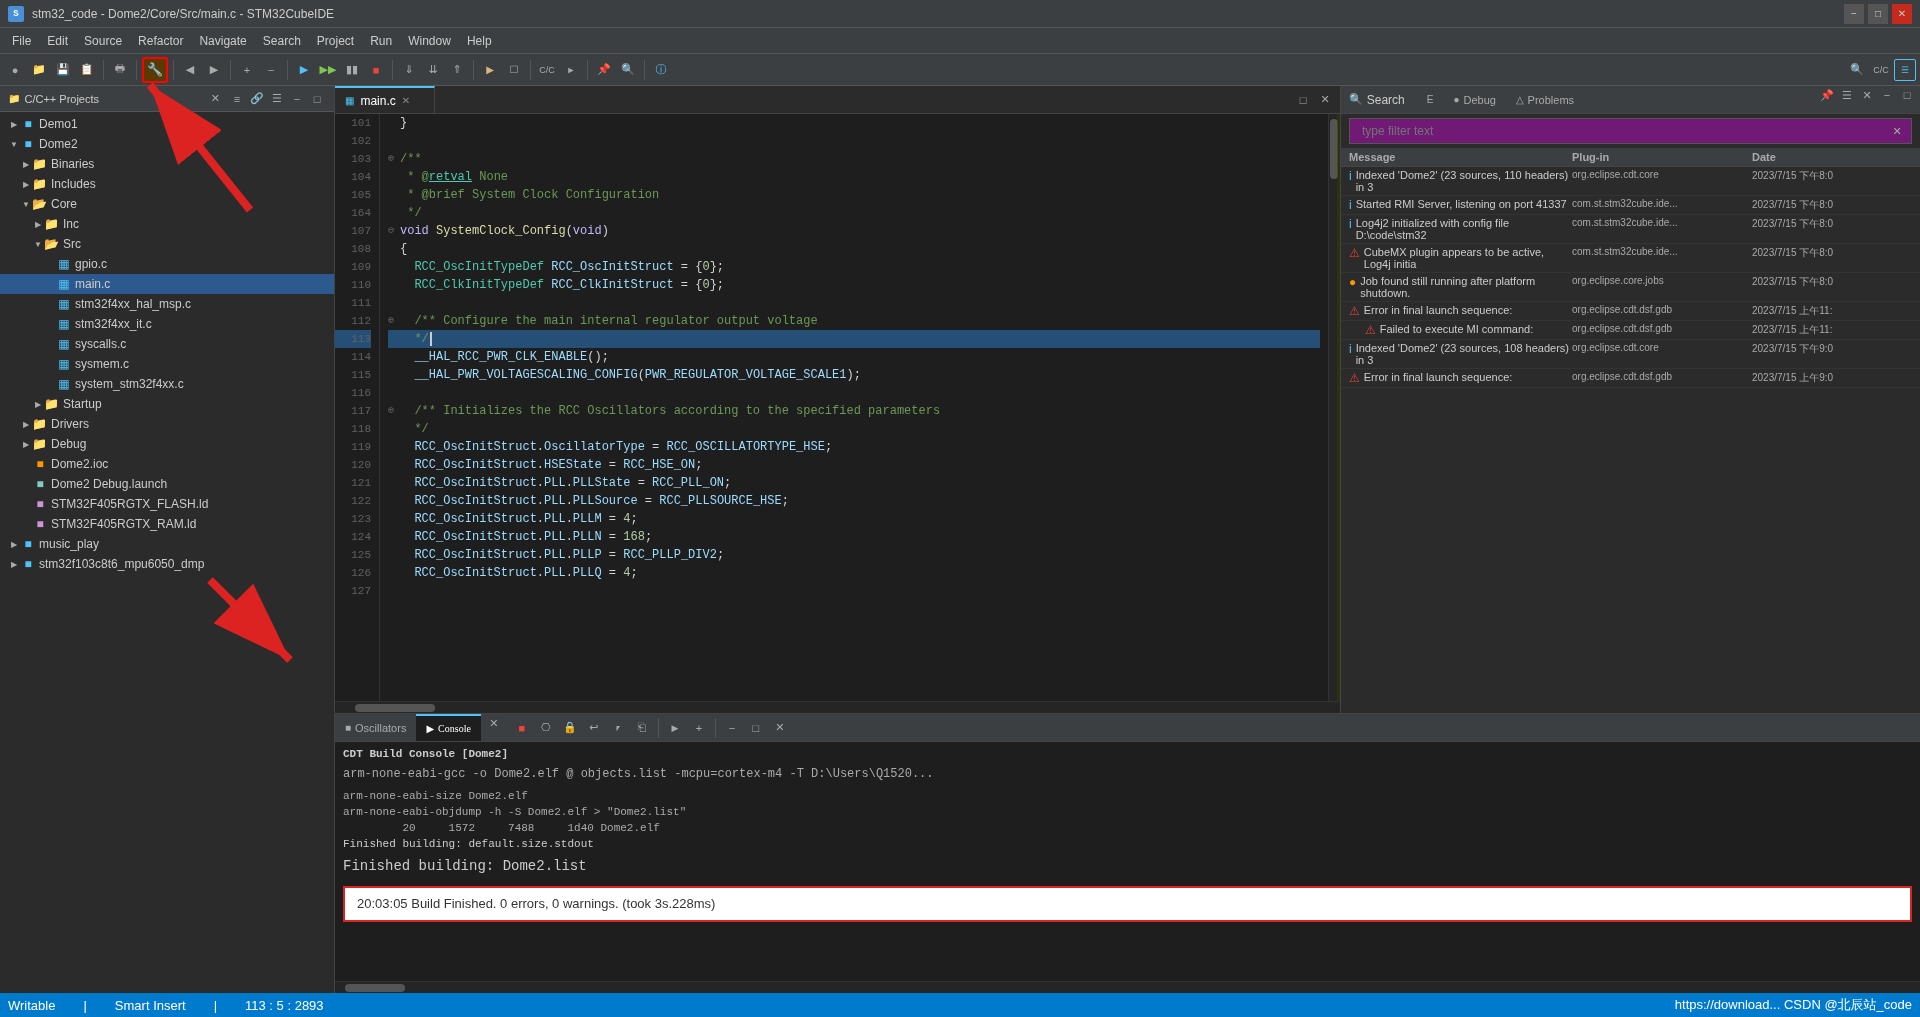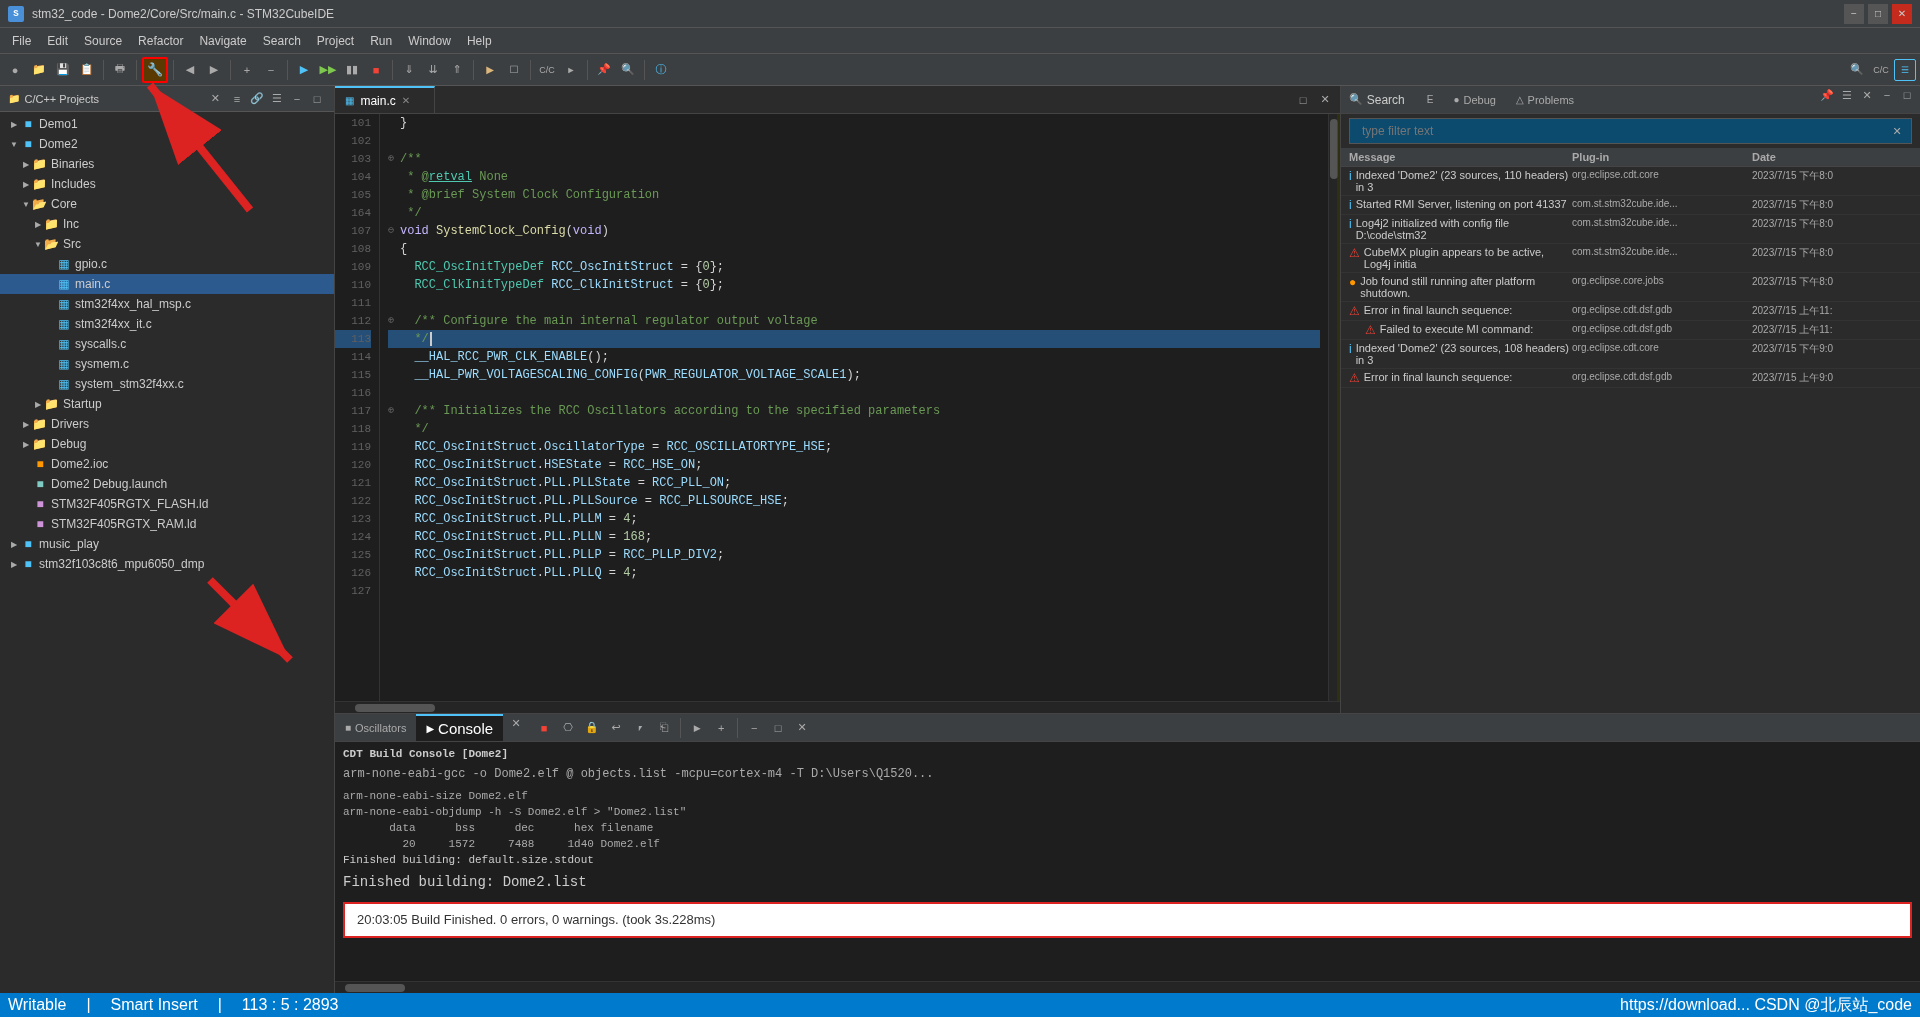"type filter text" div { background: #0c4a6e -> #701a75 }
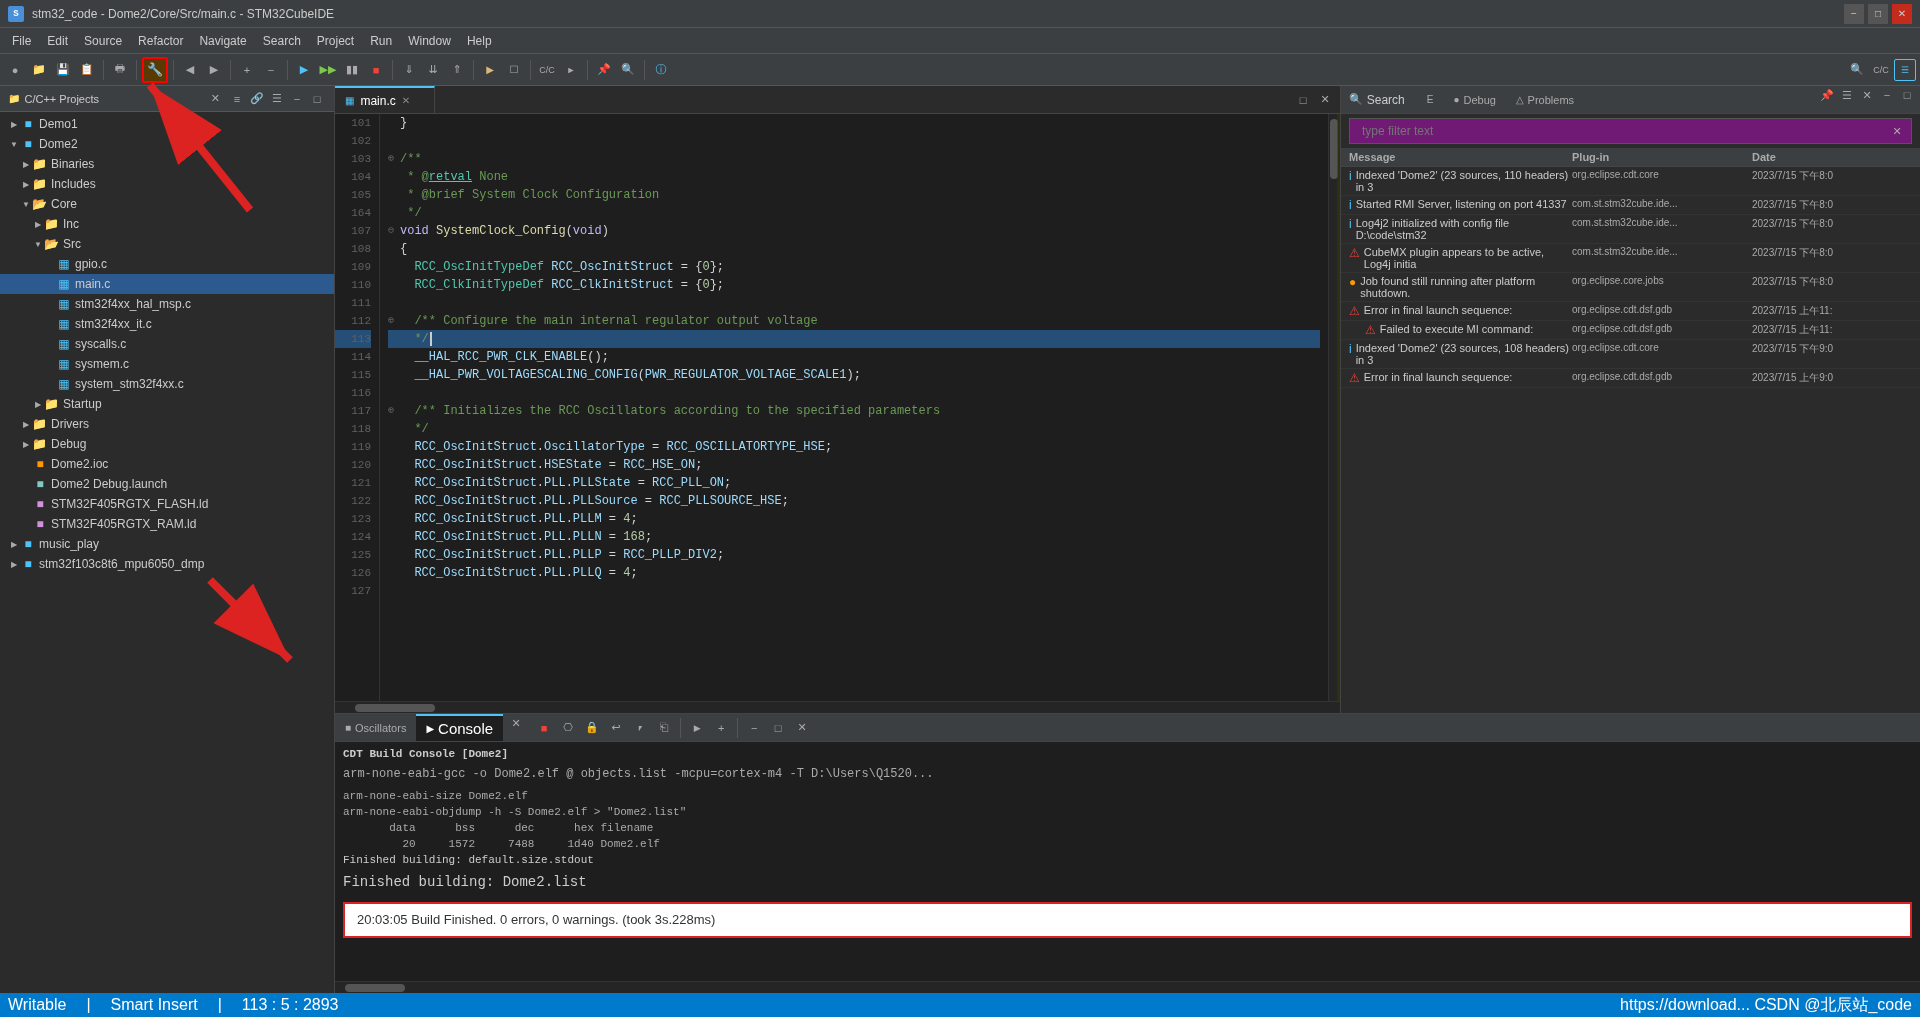"Console" span { font-family: Liberation Sans, sans-serif -> Liberation Serif, serif; font-size: 15px -> 10px }
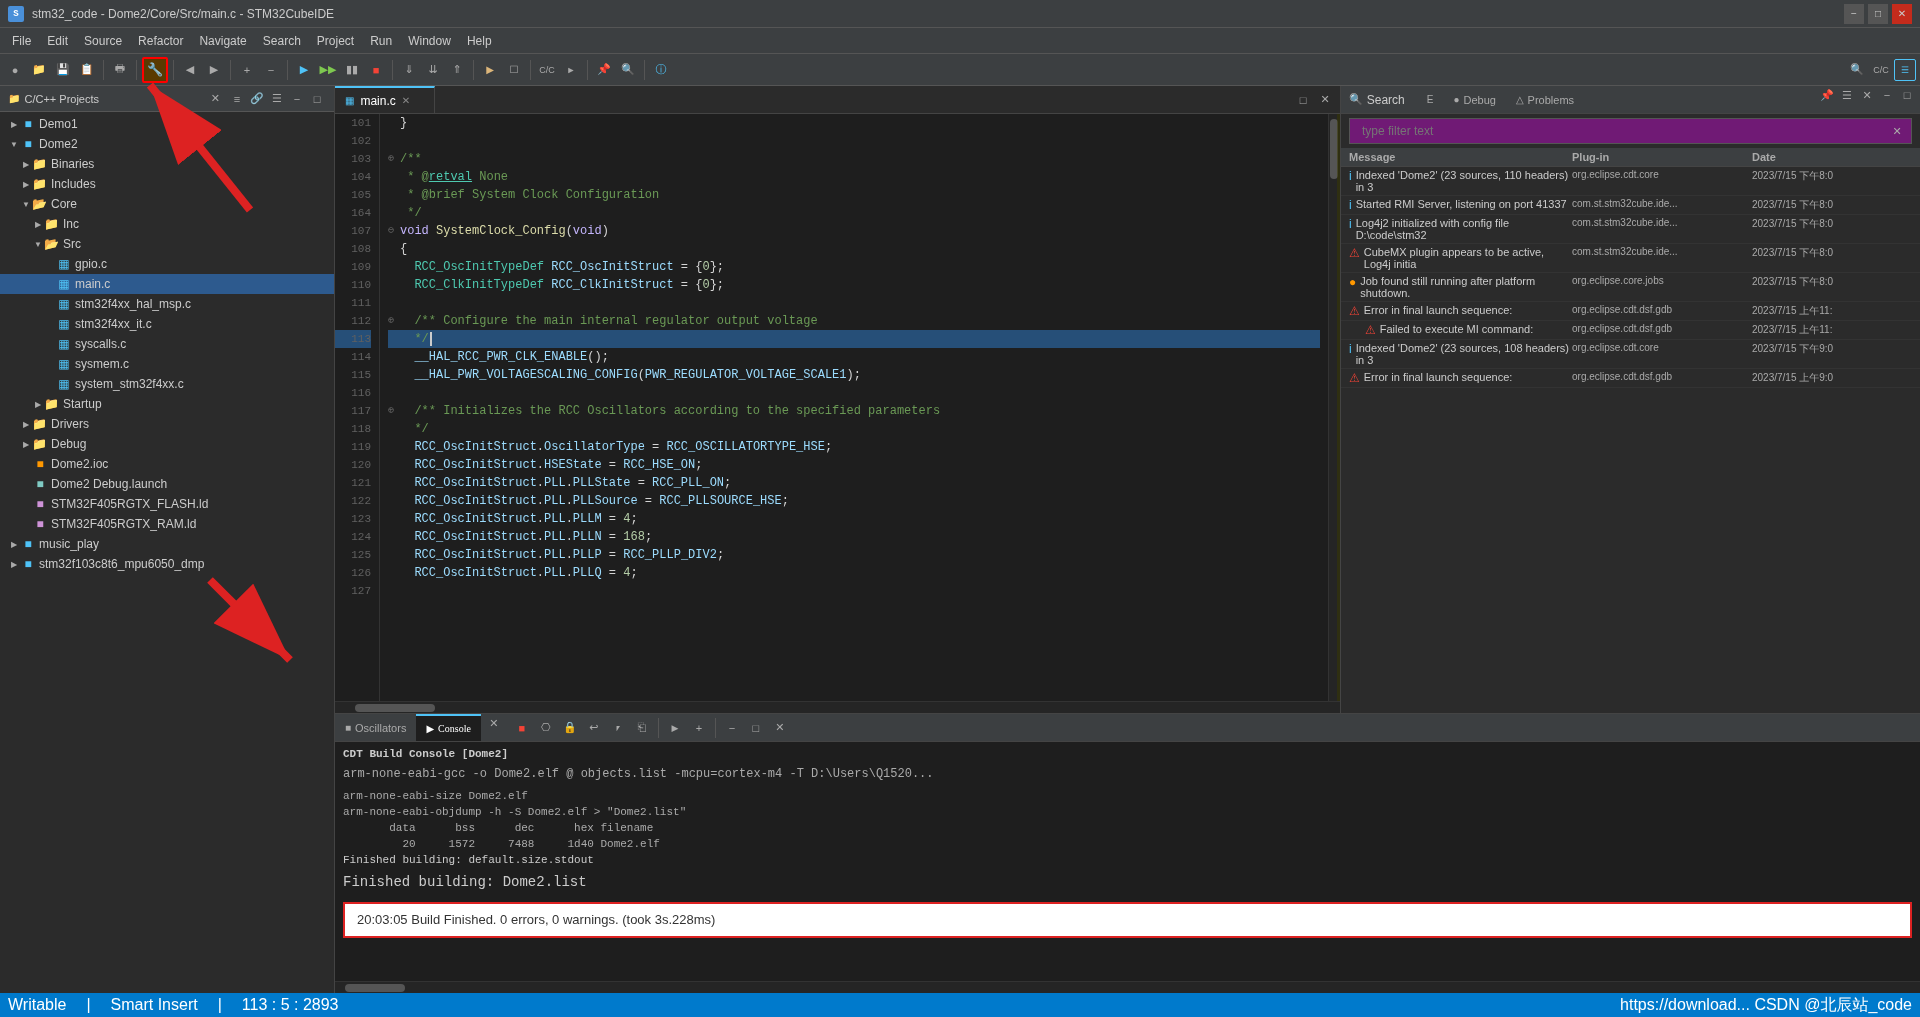"data bss dec hex filename" div { html: <div>&nbsp;&nbsp;&nbsp;&nbsp;&nbsp;&nbsp;&nbsp;data&nbsp;&nbsp;&nbsp;&nbsp;&nbsp;&nbsp;bss&nbsp;&nbsp;&nbsp;&nbsp;&nbsp;&nbsp;dec&nbsp;&nbsp;&nbsp;&nbsp;&nbsp;&nbsp;hex filename</div> -> none }
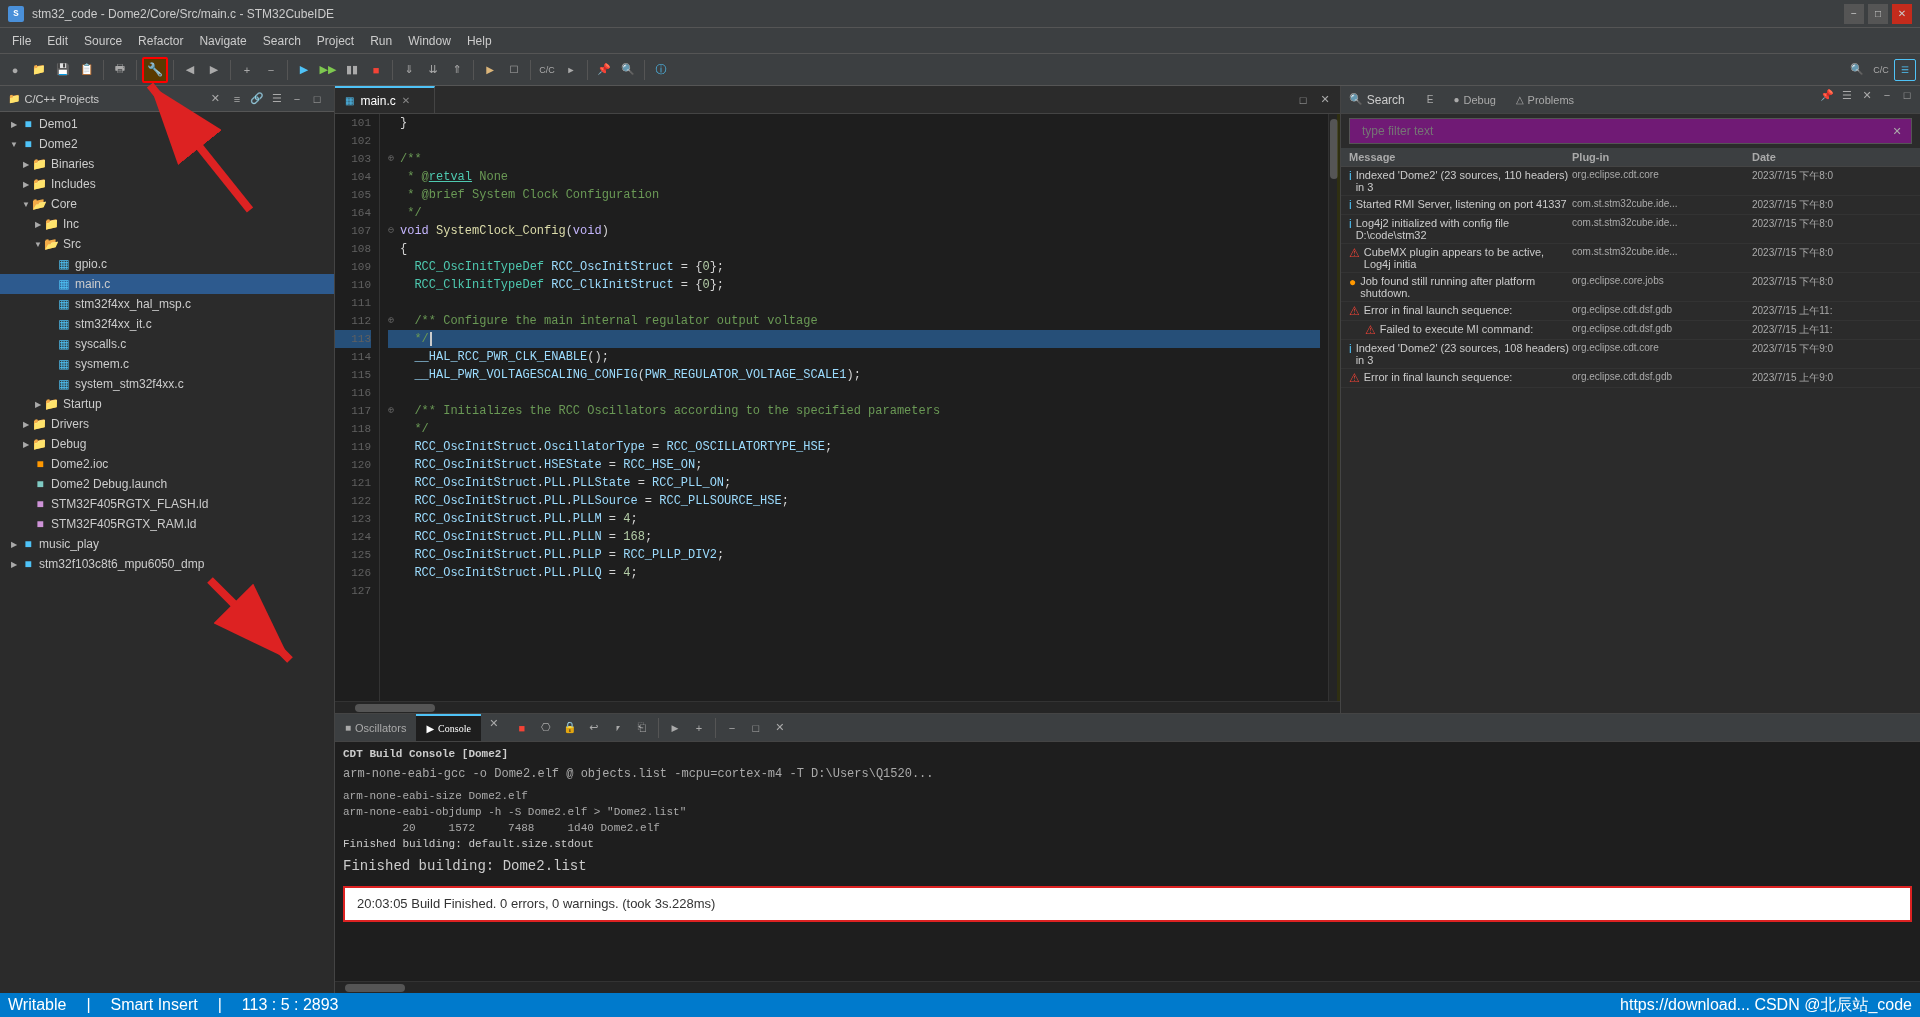"Writable" #status-bar { font-size: 16px -> 13px; gap: 20px -> 28px }
